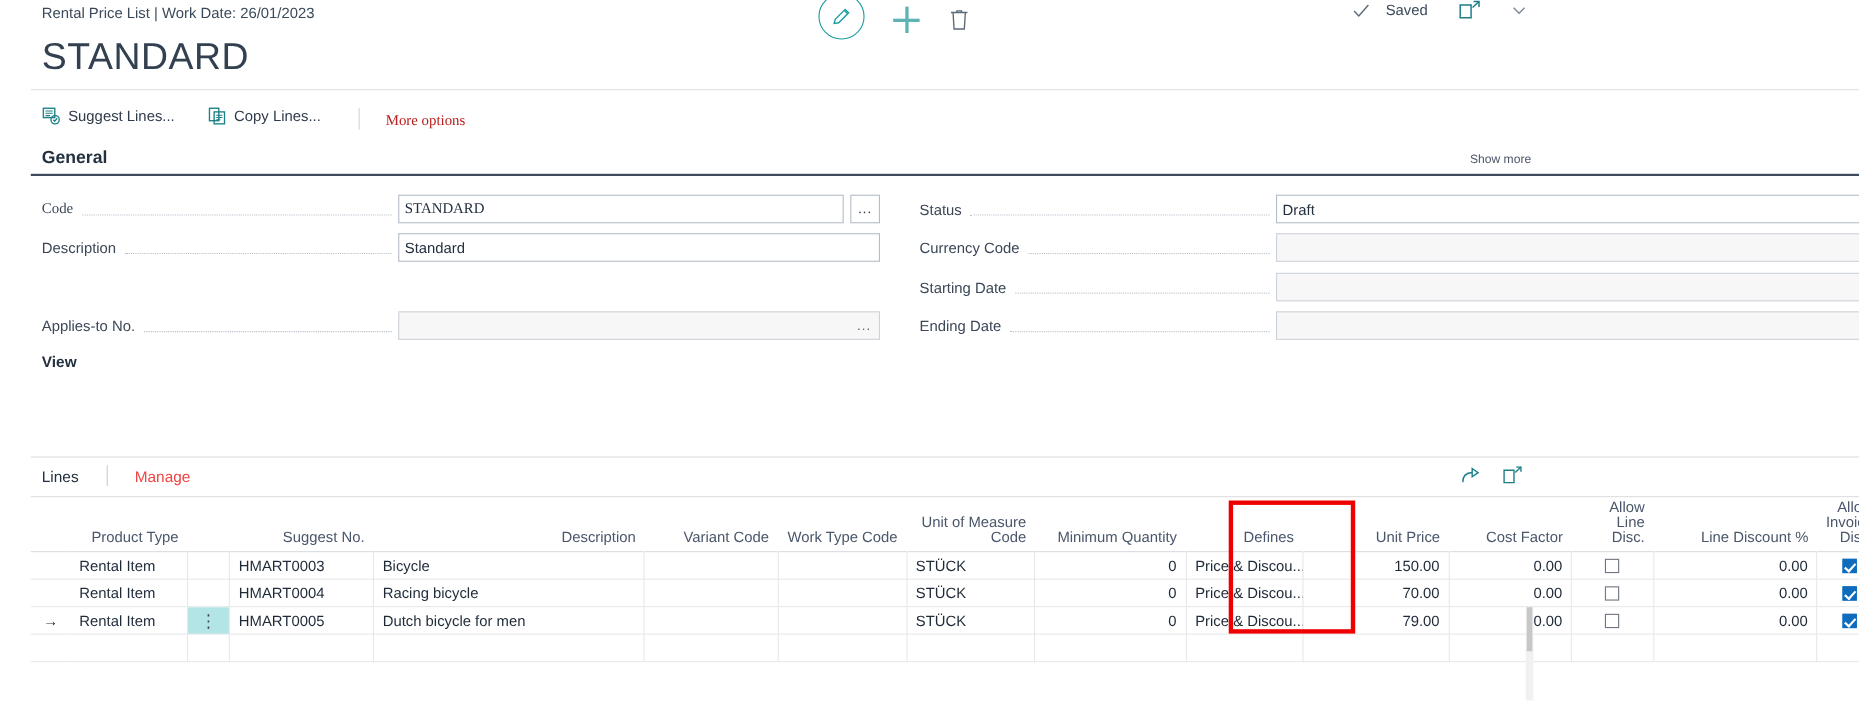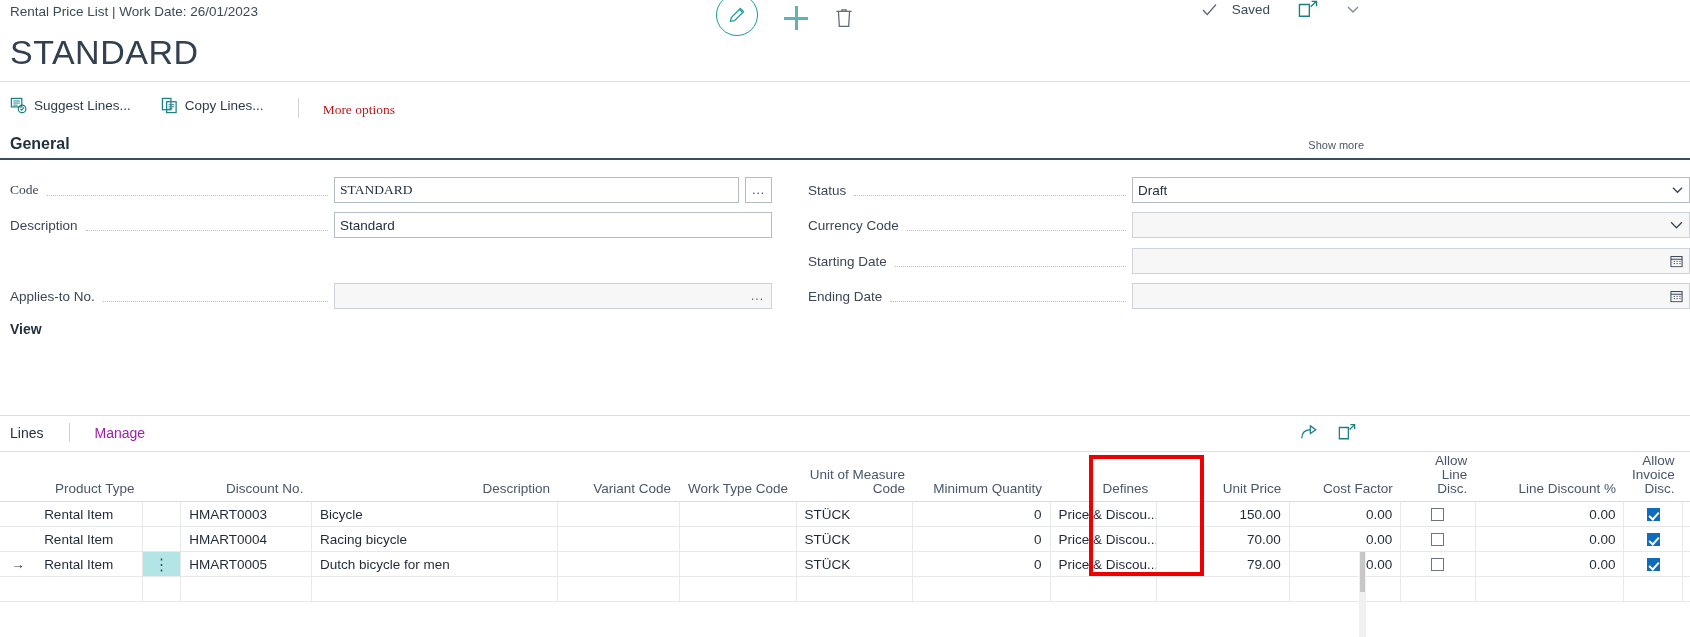"Rental Price List | Work" .page { margin-left: none -> 28px }
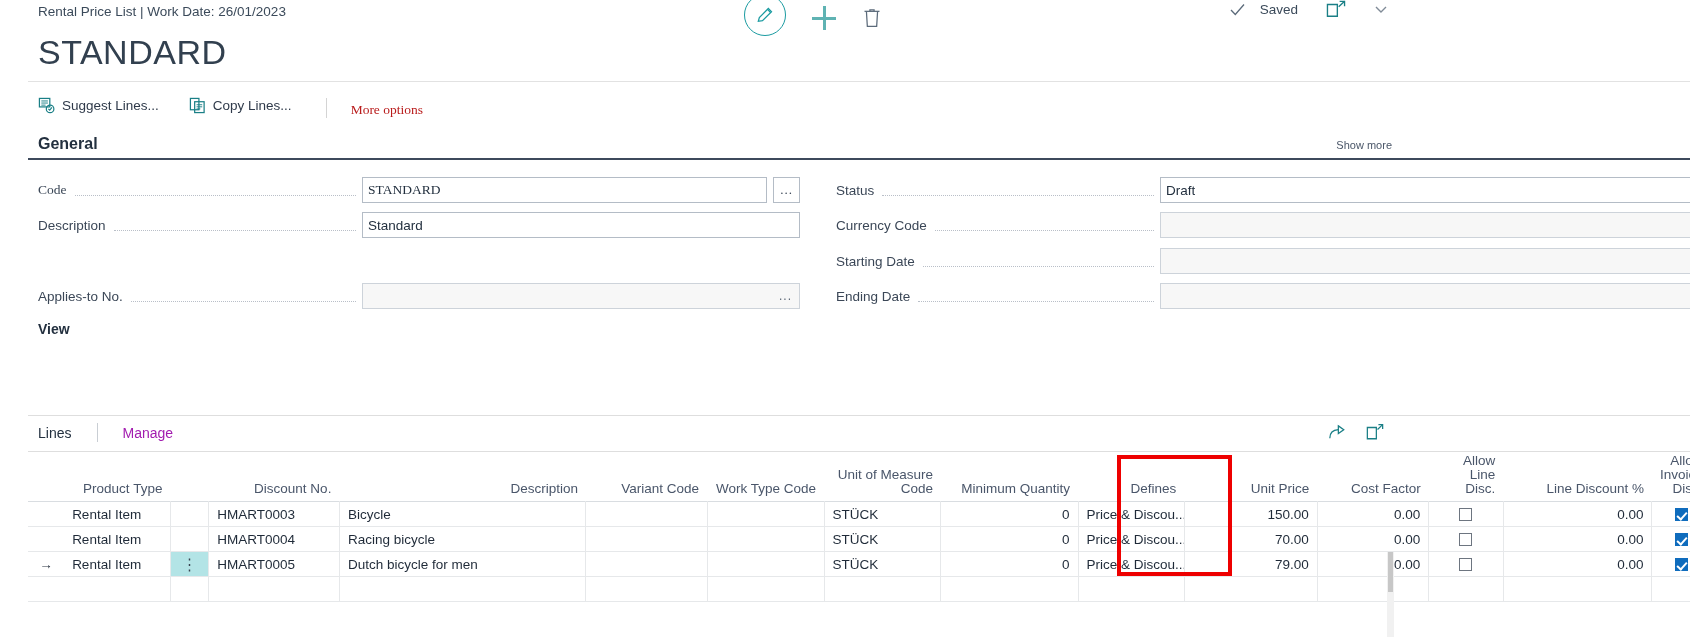"Manage" .lines-tab-manage { color: #a21caf -> #ef4444 }
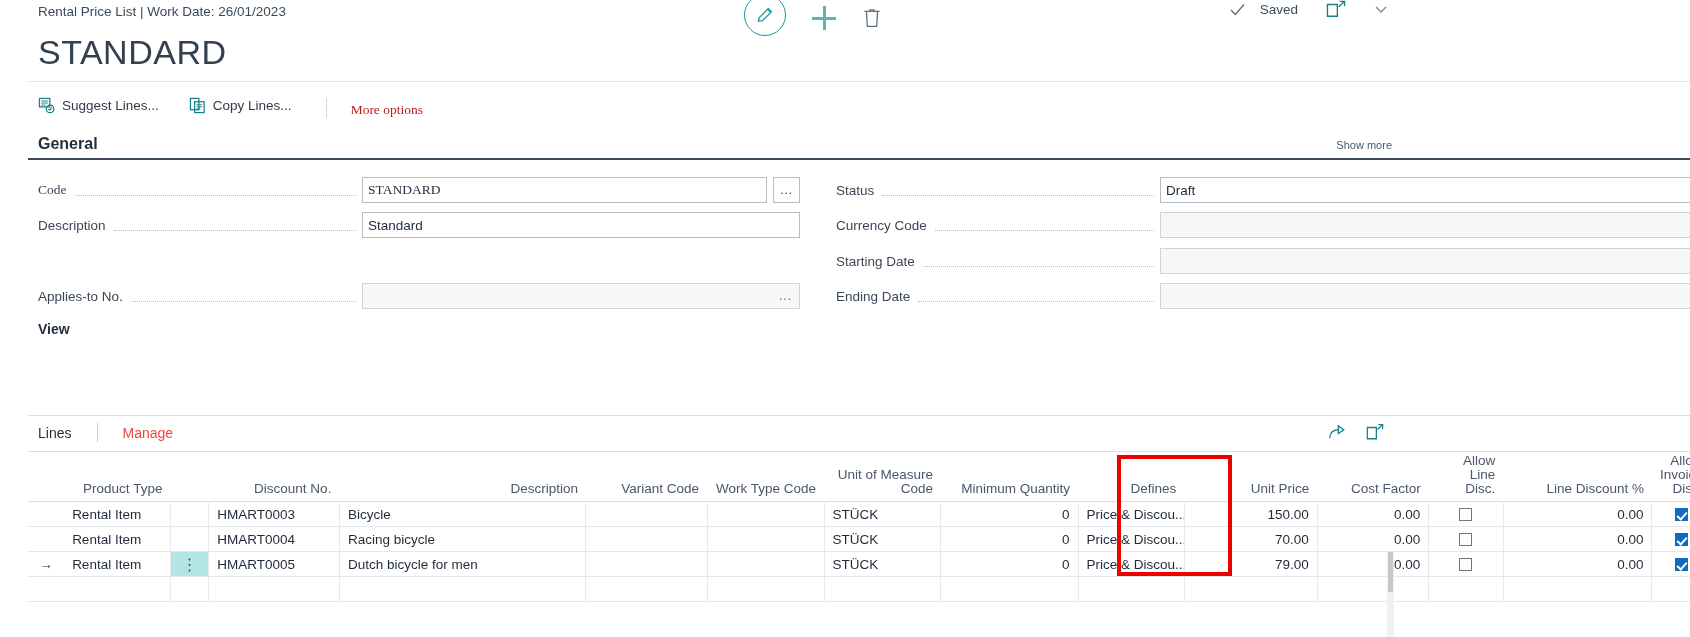"Discount No." th { text: Discount -> Suggest }
